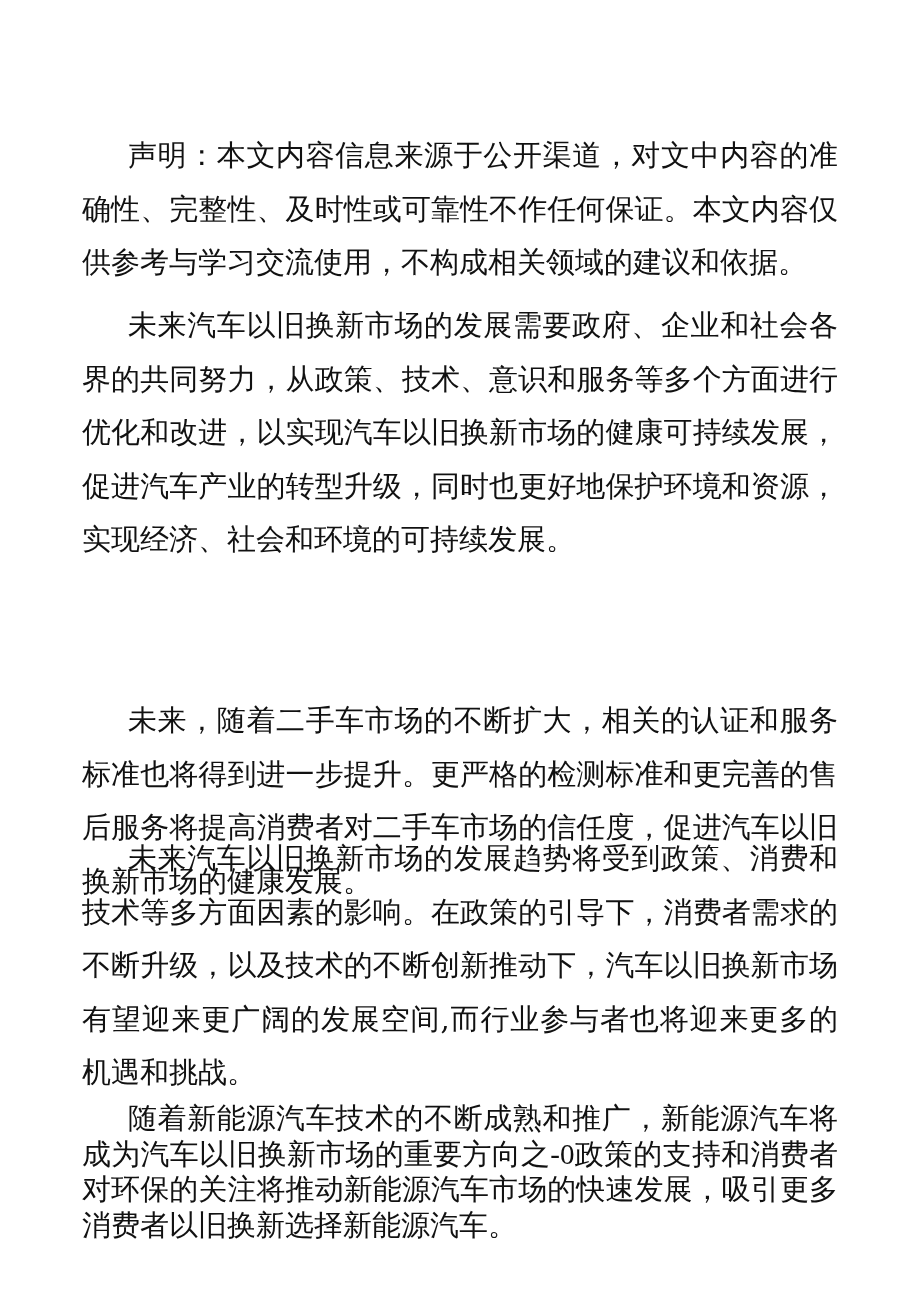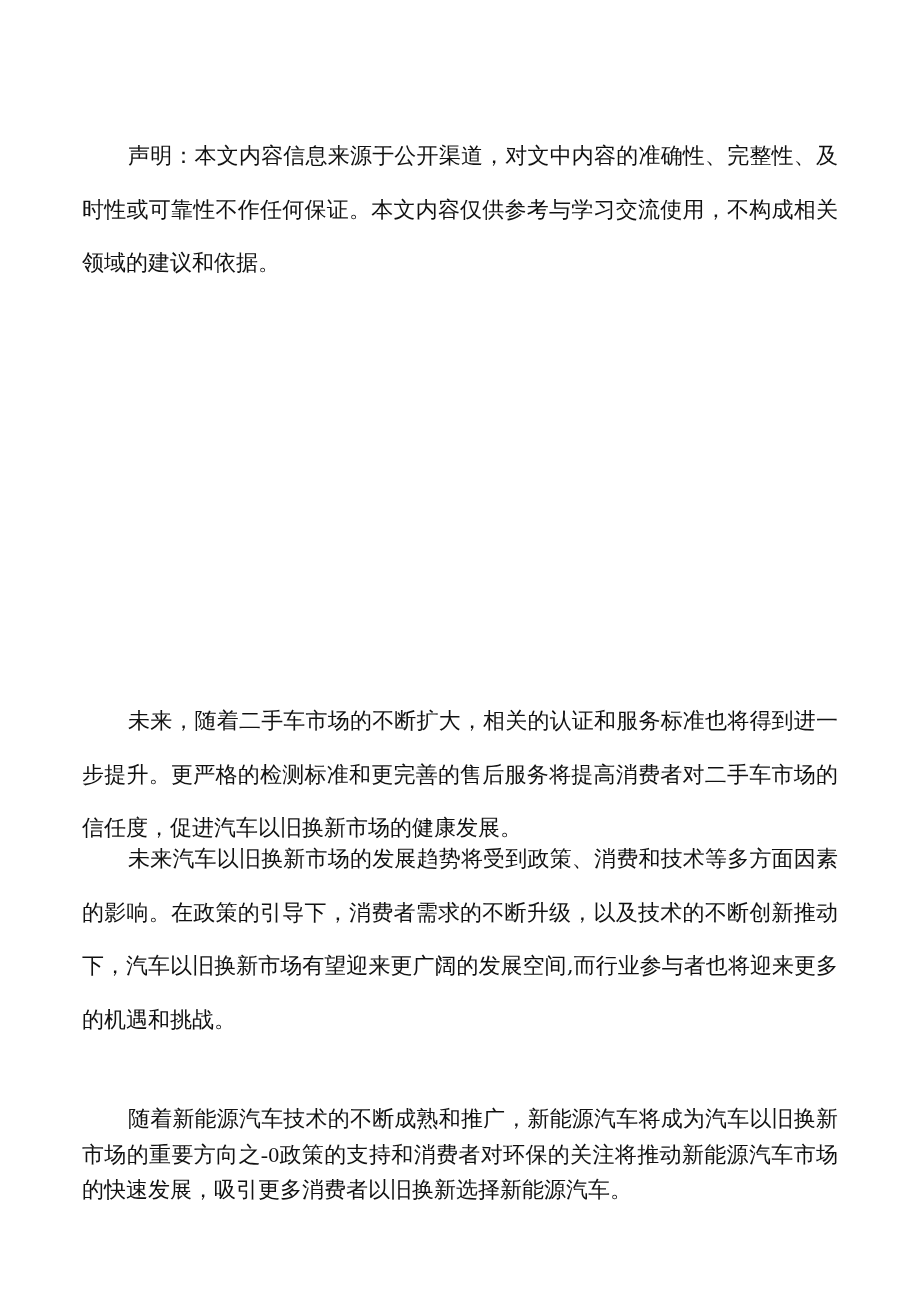"声明：本文内容信息来源于公开渠道，对文中内容的准确性、完整性、及时性或可靠性不作" .para { font-size: 22px -> 29px }
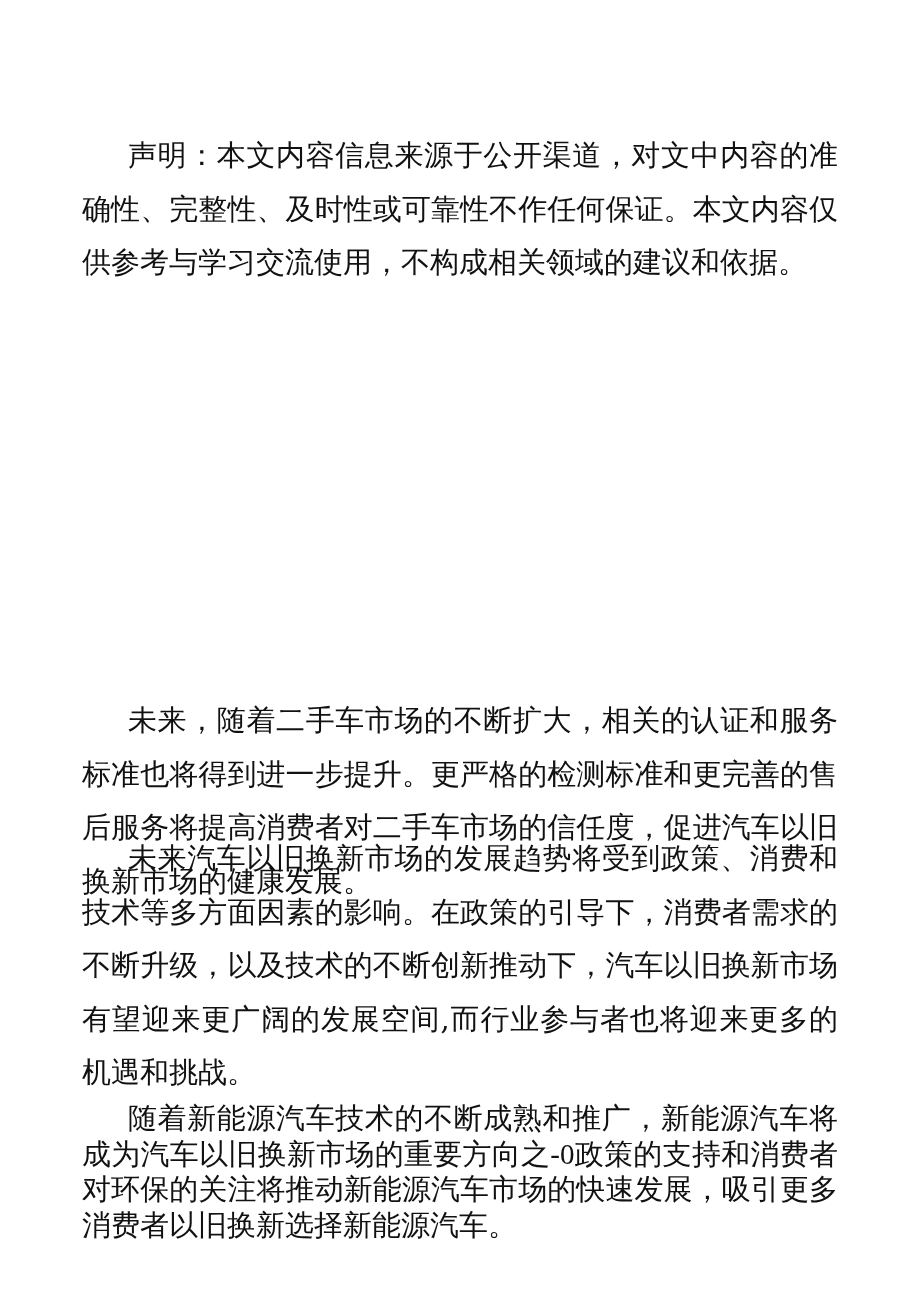"未来汽车以旧换新市场的发展需要政府、企业和社会各界的共同努力，从政策、技术、意识" p.para { html: none -> <p>未来汽车以旧换新市场的发展需要政府、企业和社会各界的共同努力，从政策、技术、意识和服务等多个方面进行优化和改进，以实现汽车以旧换新市场的健康可持续发展，促进汽车产业的转型升级，同时也更好地保护环境和资源，实现经济、社会和环境的可持续发展。</p> }
